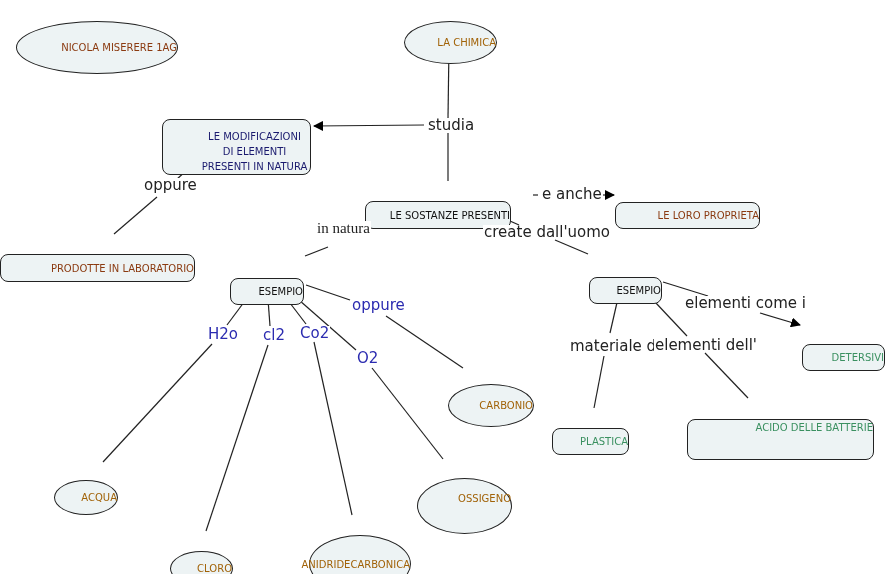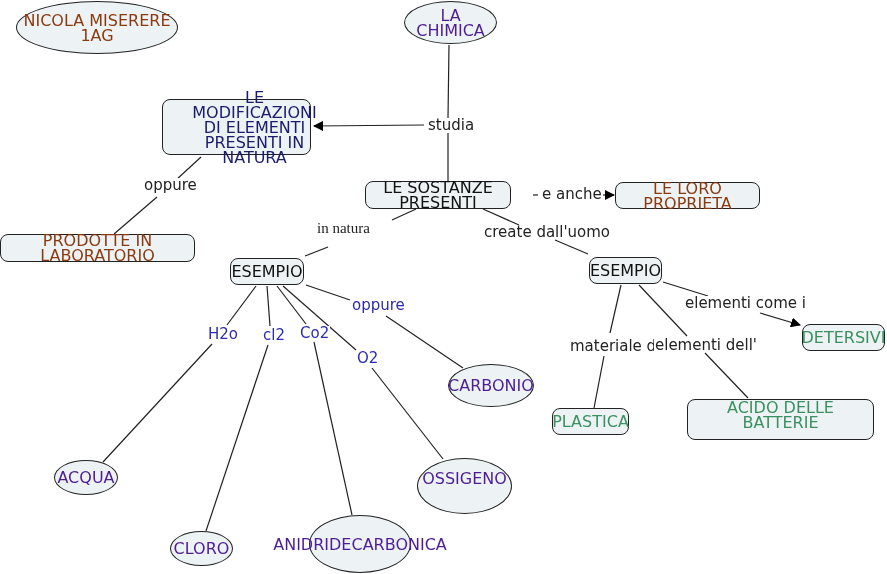"NICOLA MISERERE 1AG" .node { font-size: 16px -> 10px; justify-content: center -> flex-end; margin-top: none -> 20px }
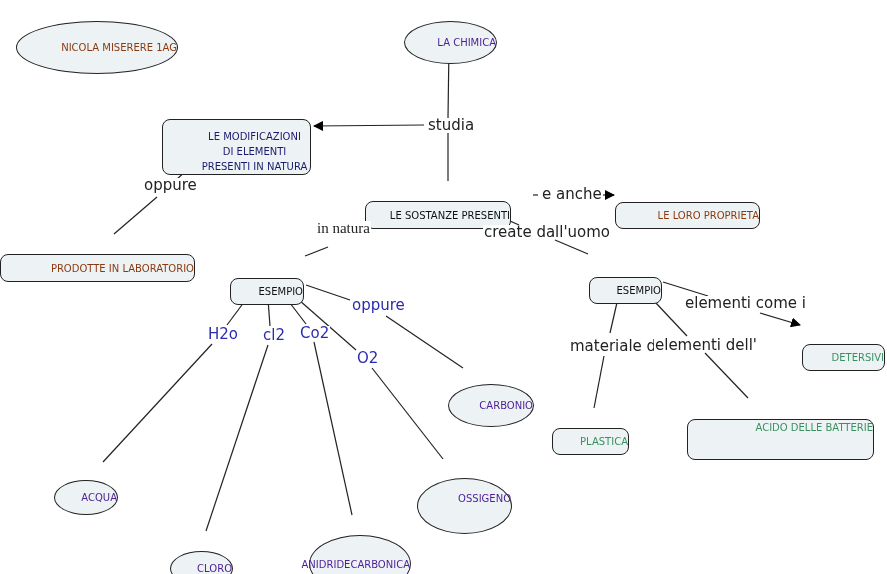"LA CHIMICA" .c-red { color: #4c1d95 -> #a16207 }
